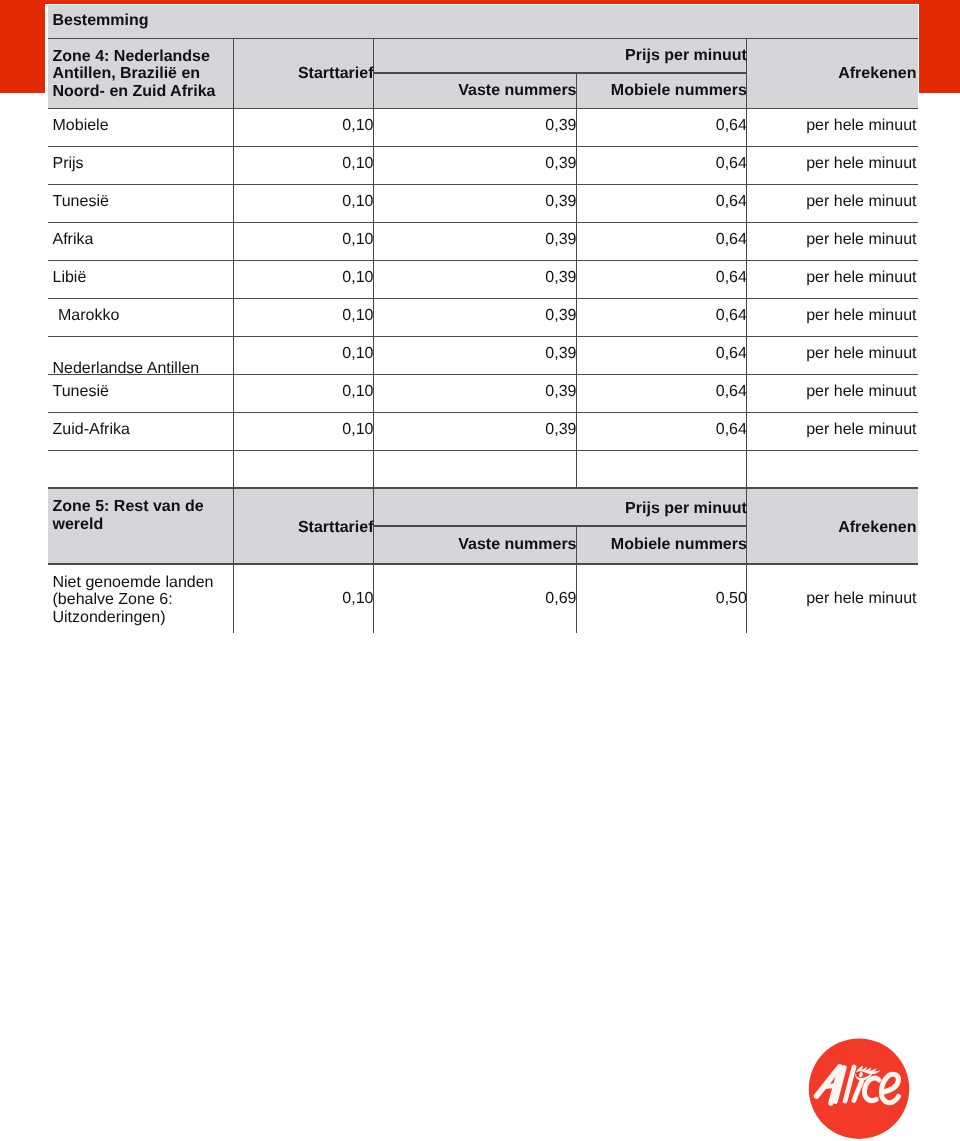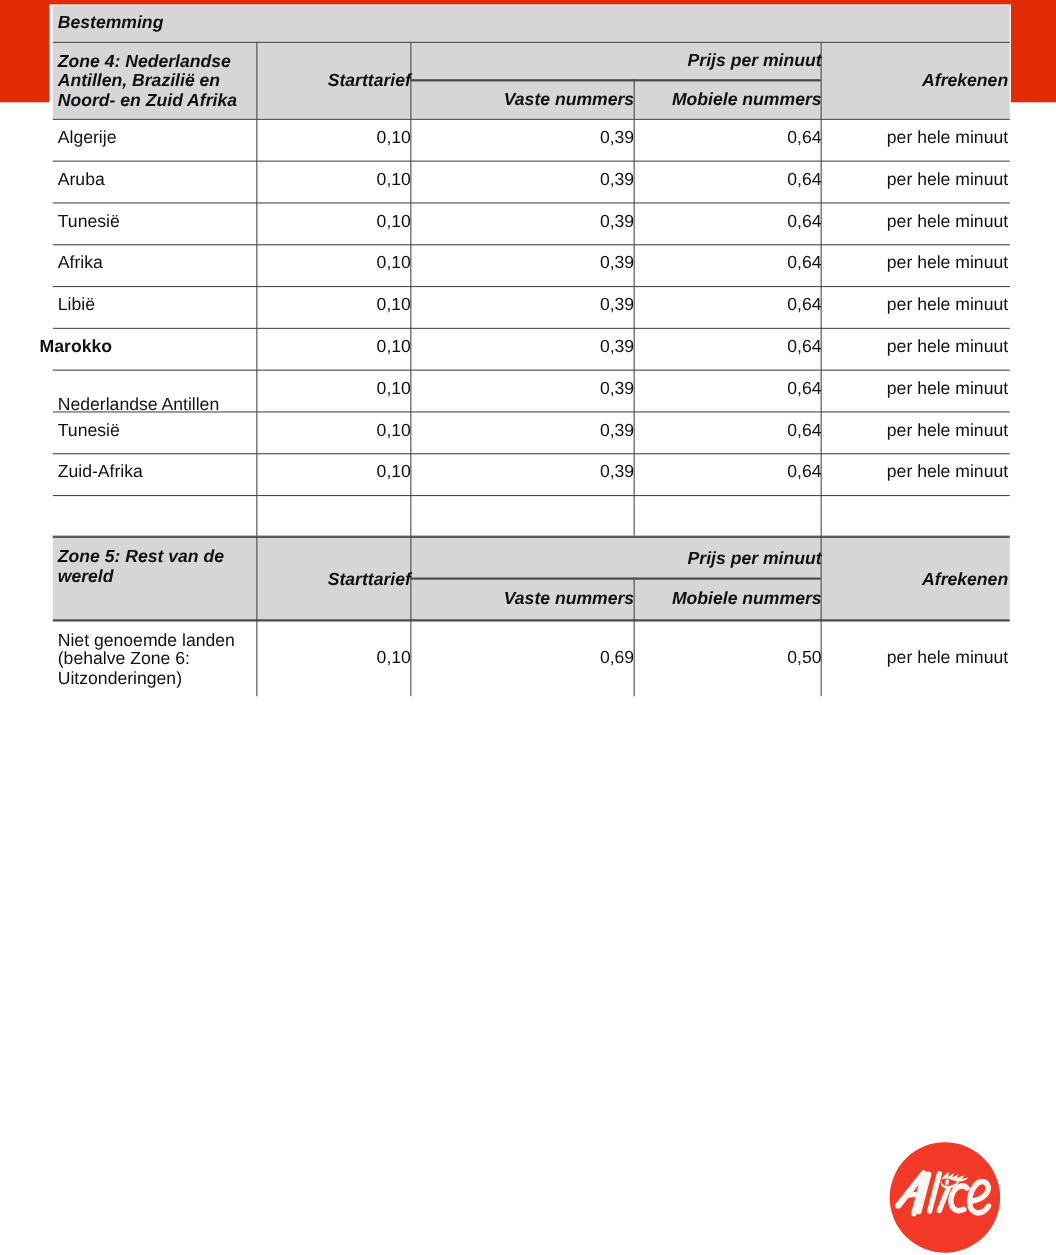"Bestemming" .b { font-style: italic -> none }
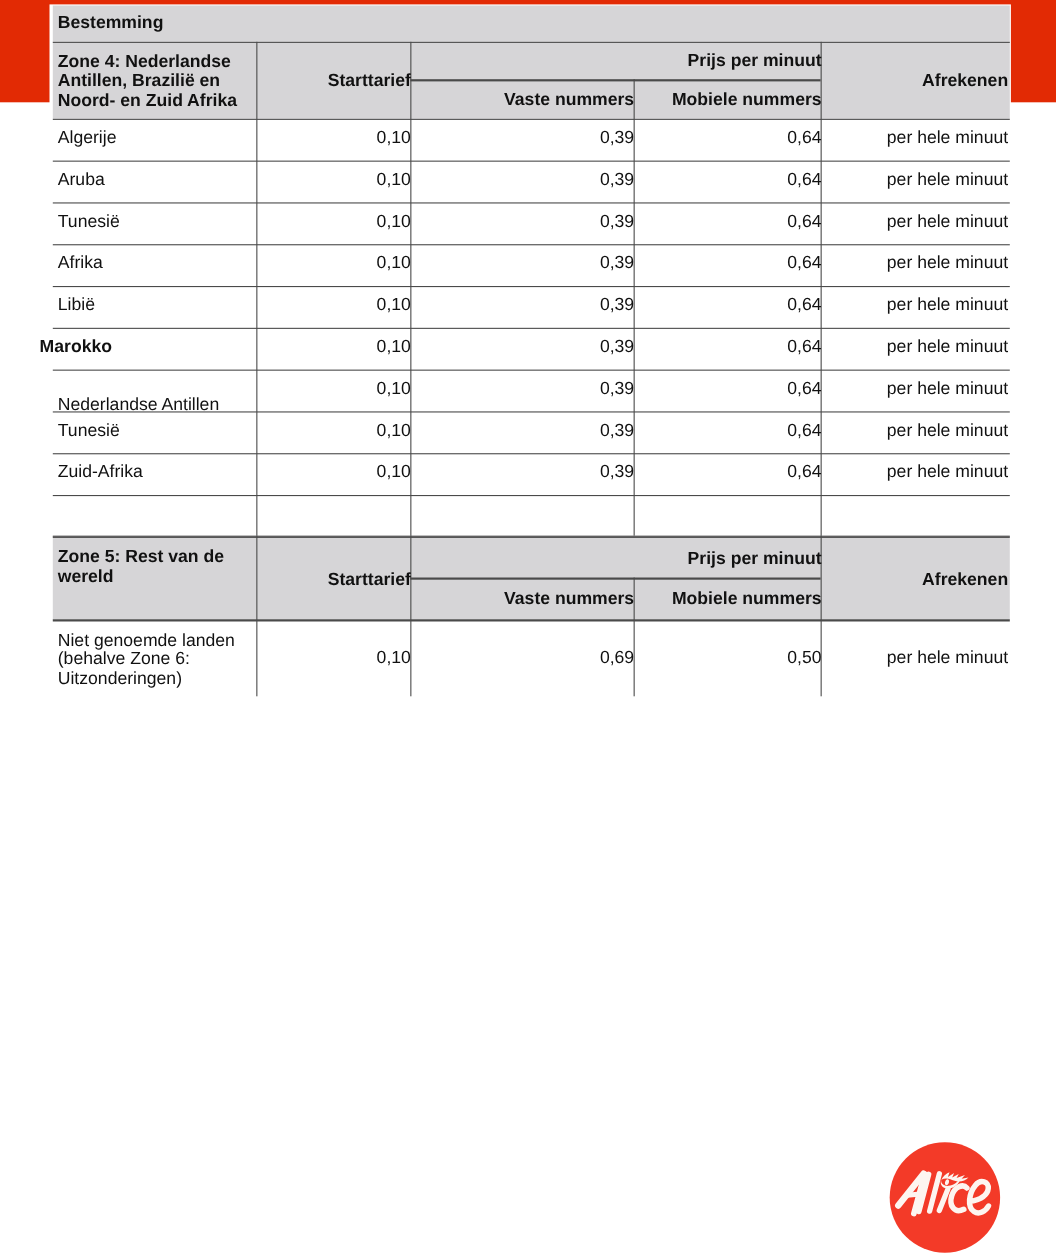"Algerije" div.t { text: Algerije -> Mobiele }
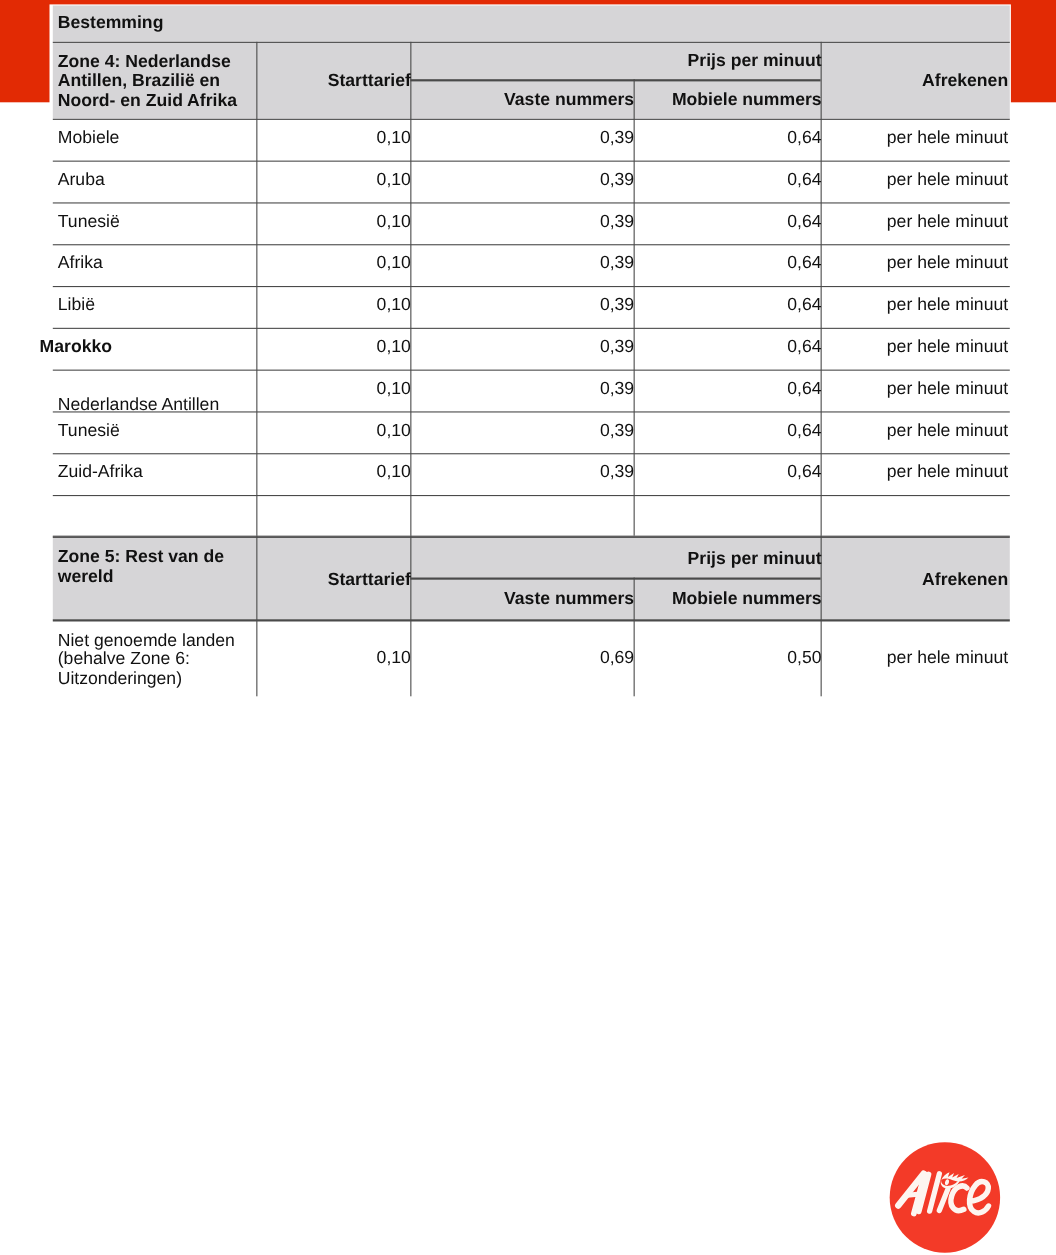"Aruba" div.t { text: Aruba -> Prijs }
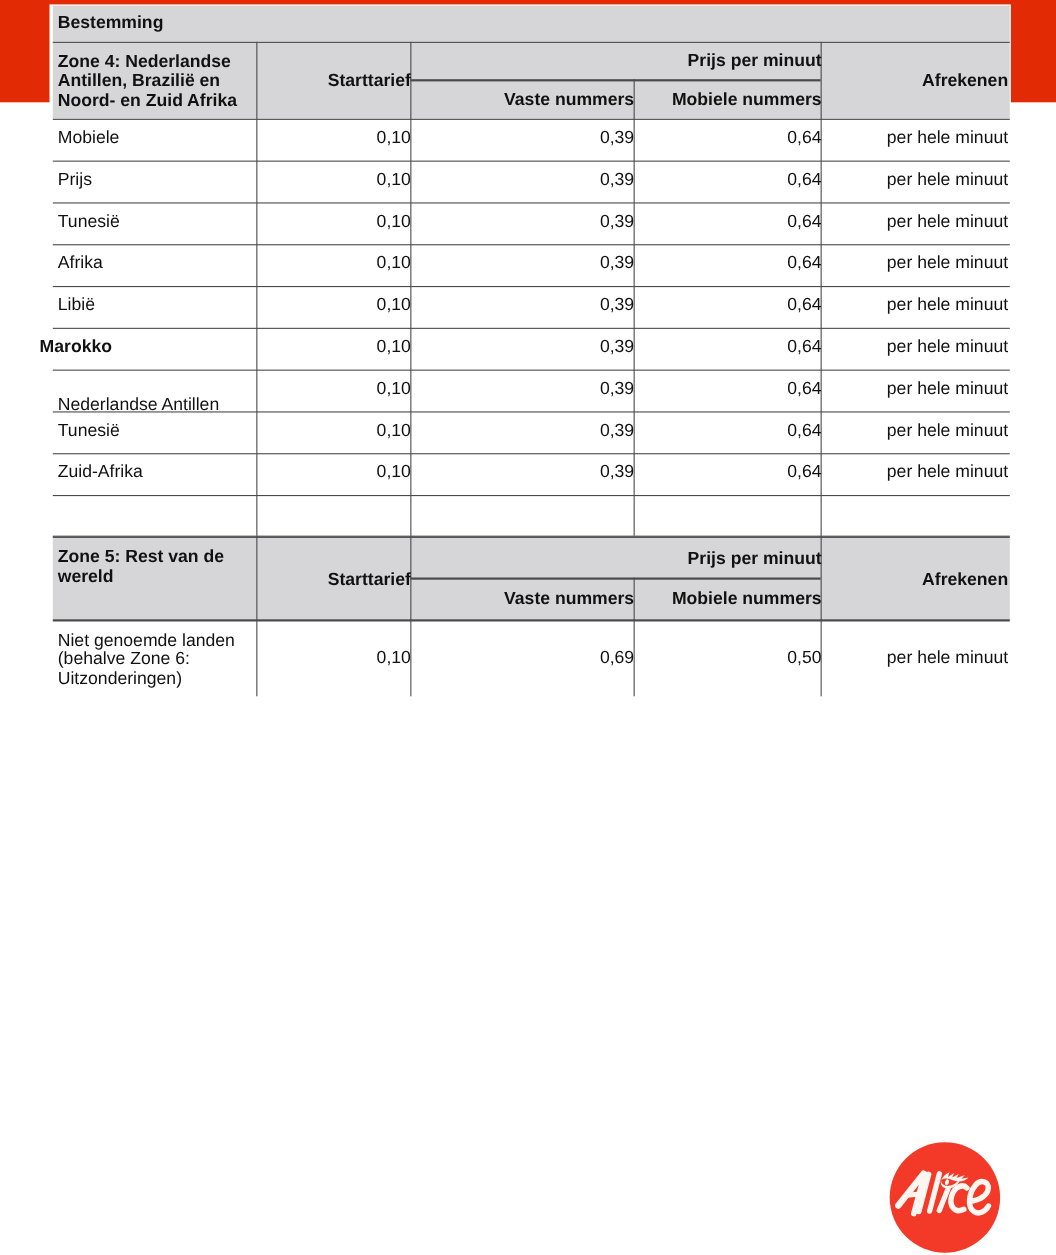"Marokko" div.t { font-weight: bold -> none; left: 36px -> 58px }
